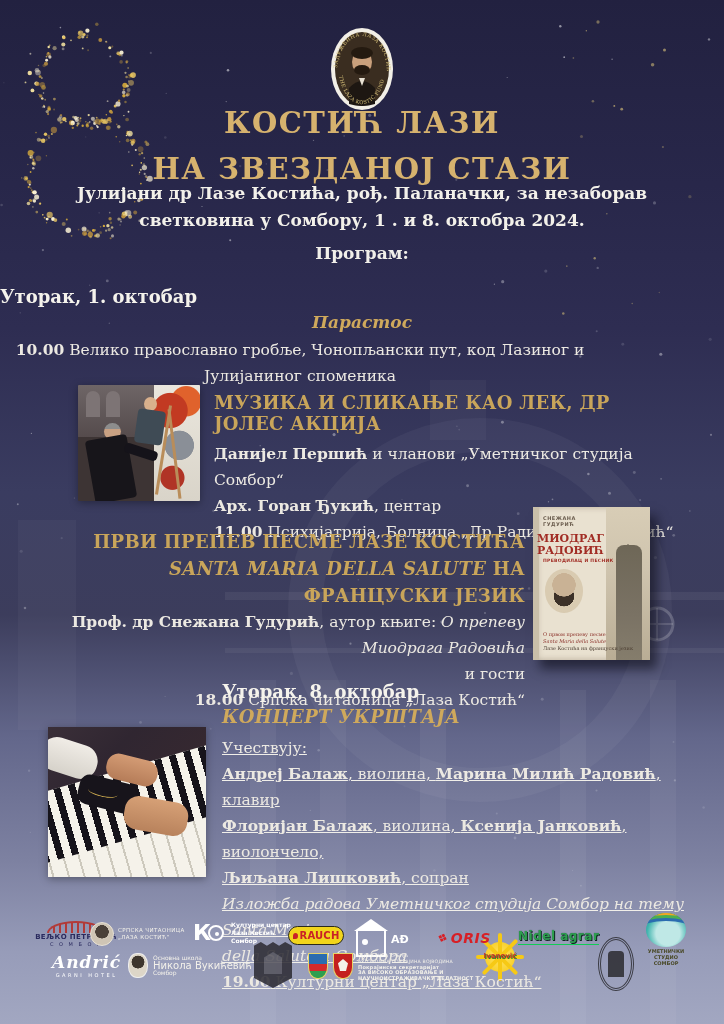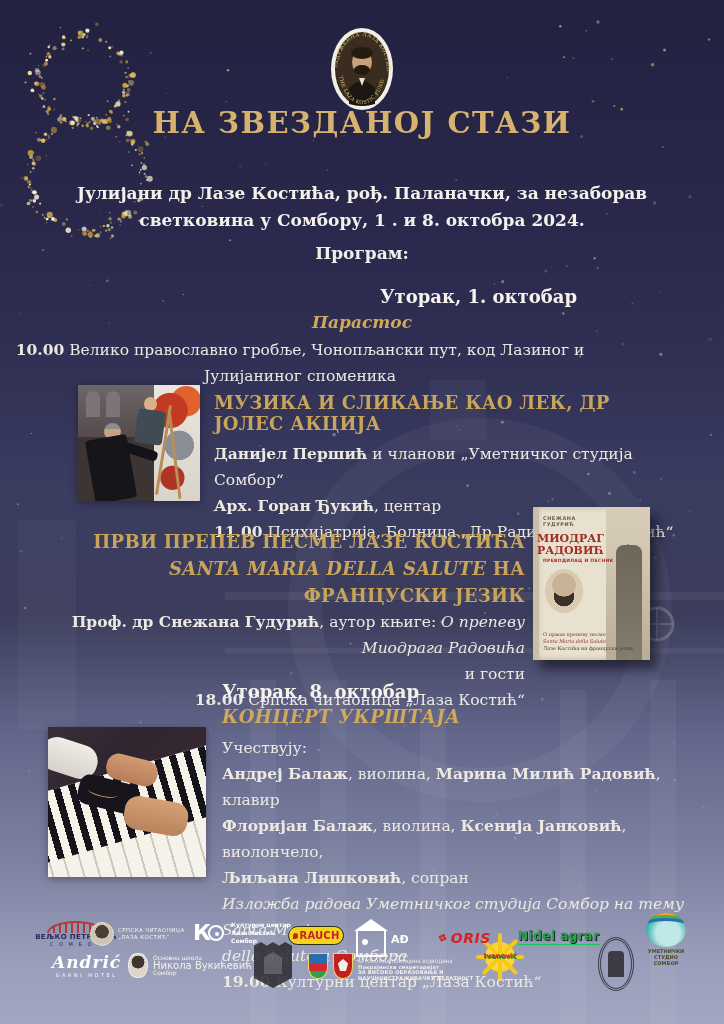"КОСТИЋ ЛАЗИ" div { html: none -> <div>КОСТИЋ ЛАЗИ</div> }
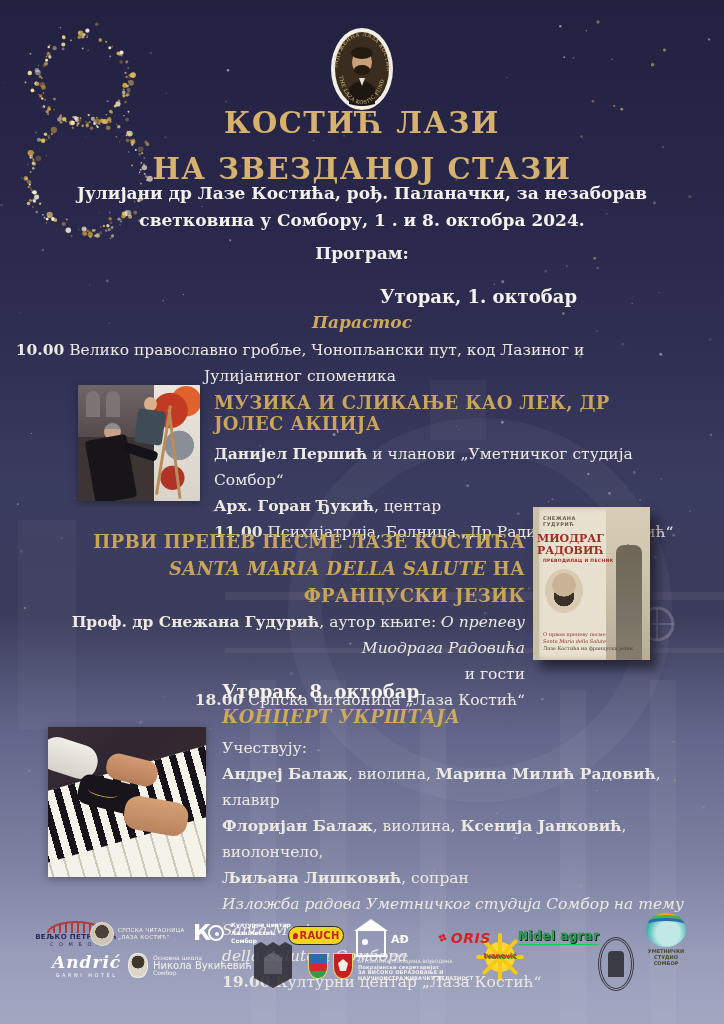"Уторак, 1. октобар" .s1-date { text-align: right -> left }
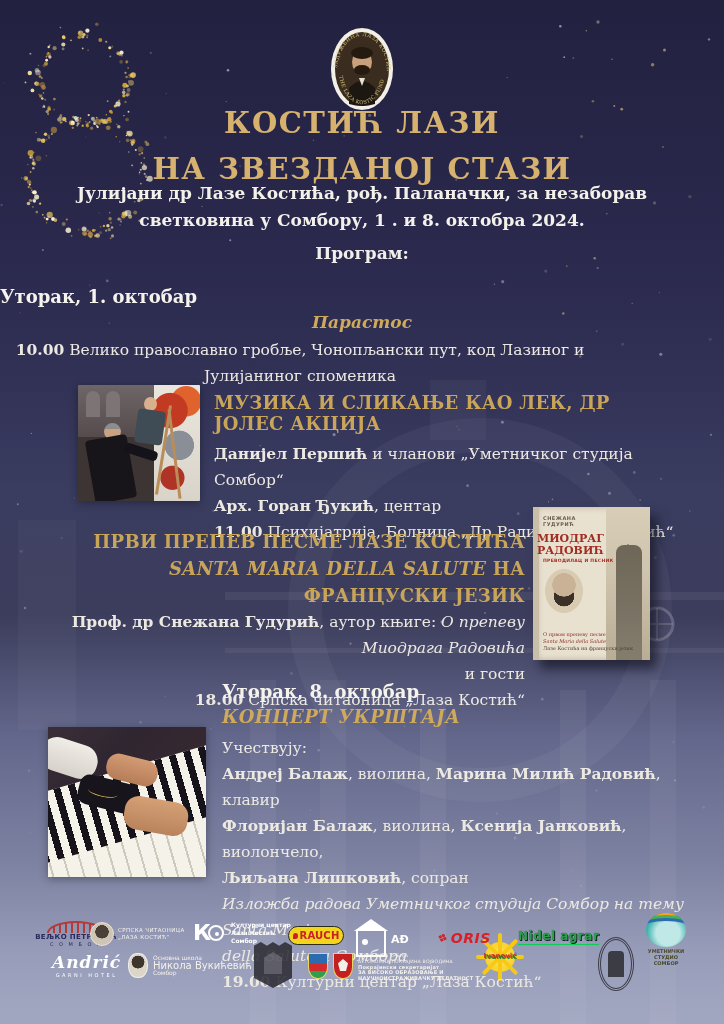"Учествују:" .s4-body { text-decoration: none -> underline }
